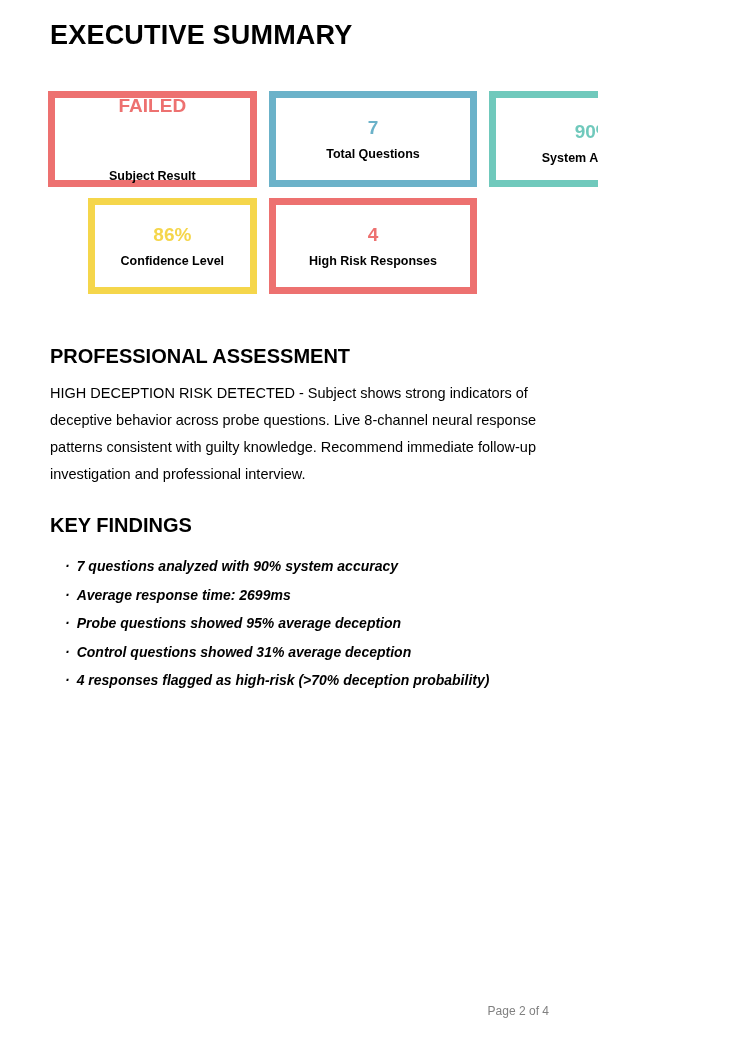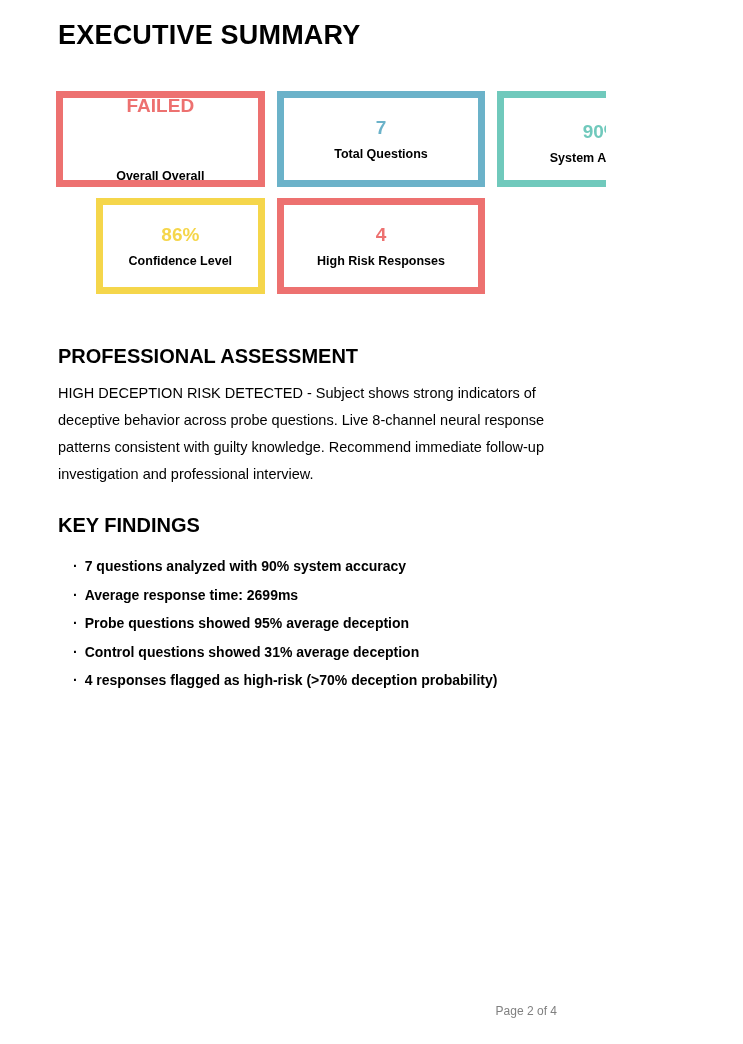"EXECUTIVE SUMMARY" .page { padding-left: 8px -> none }
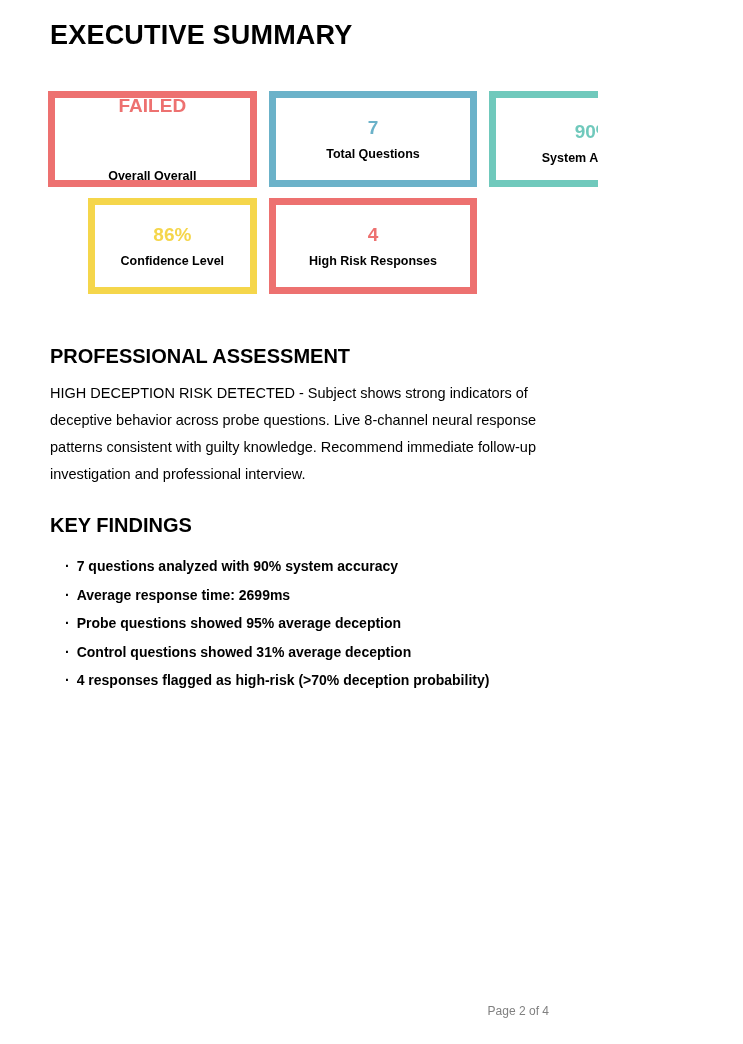"Overall Overall" div.card-label { text: Overall Overall -> Subject Result }
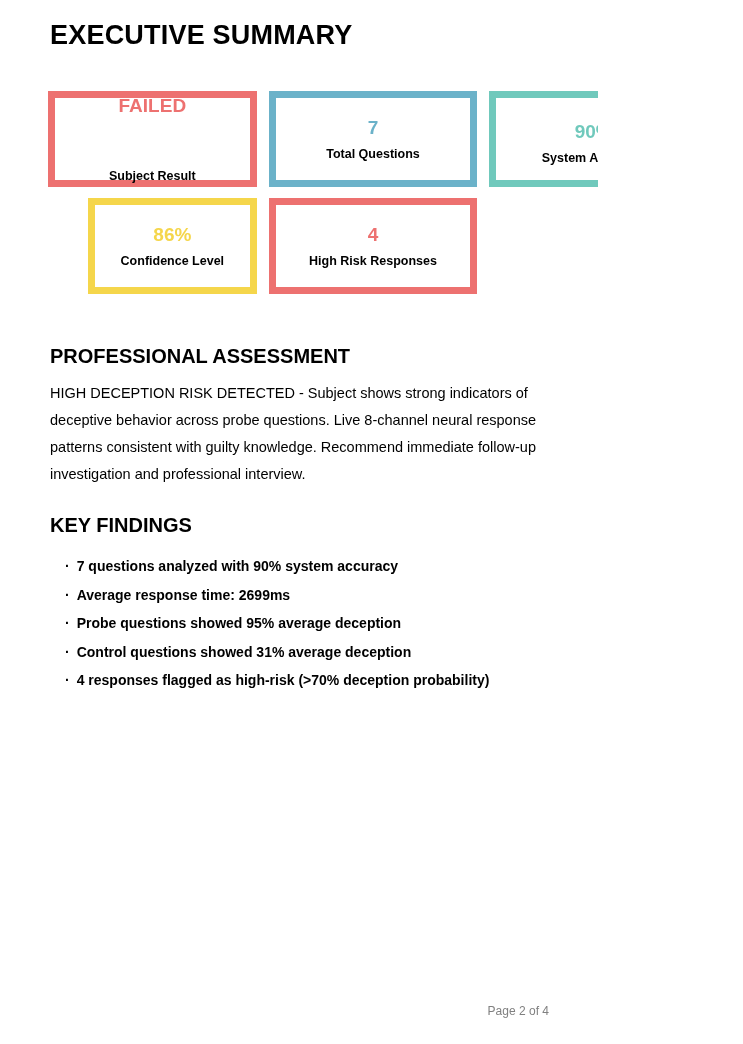"· 7 questions analyzed with" .findings li { font-style: none -> italic }
